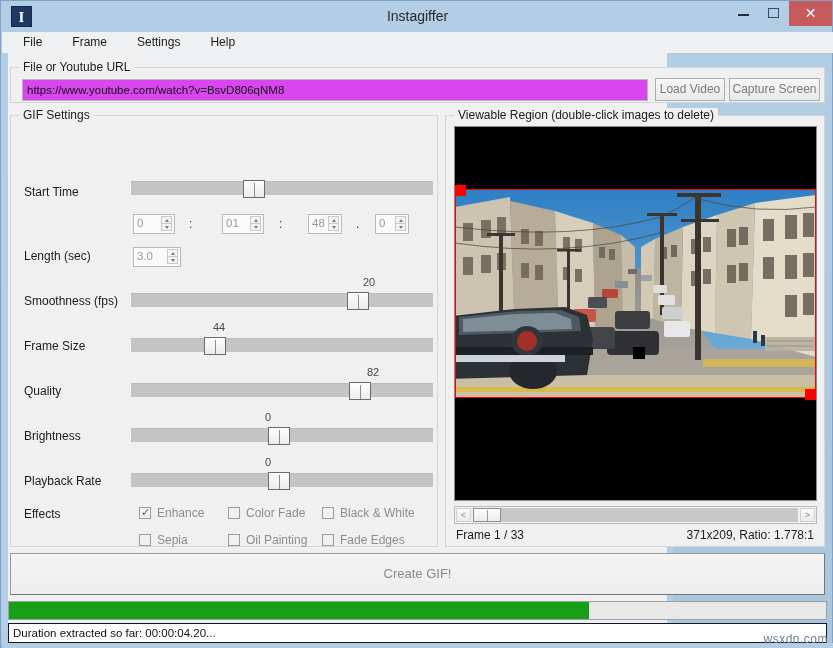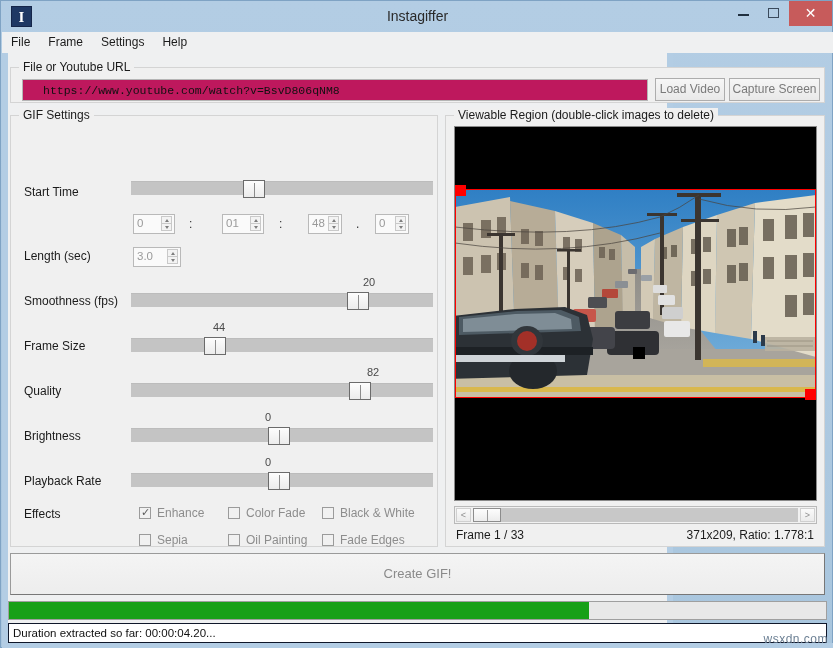"File" .menu-item { padding: 3px 9px 2px 9px -> 3px 9px 2px 21px }
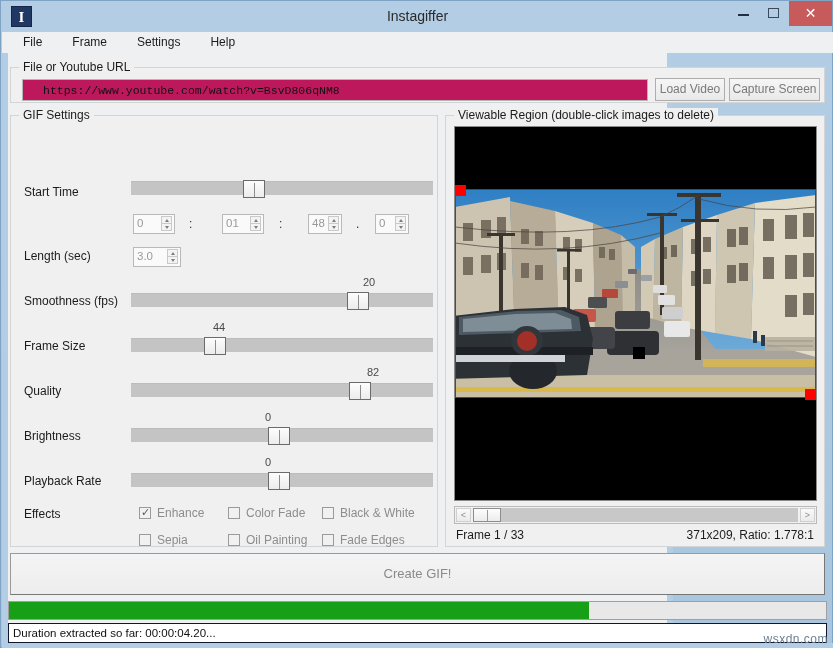"https://www.youtube.com/watch?v=BsvD806q" #url-input { background: #be185d -> #d946ef; font-family: Liberation Mono, monospace -> Liberation Sans, sans-serif; padding: 2px 20px -> 2px 4px }
